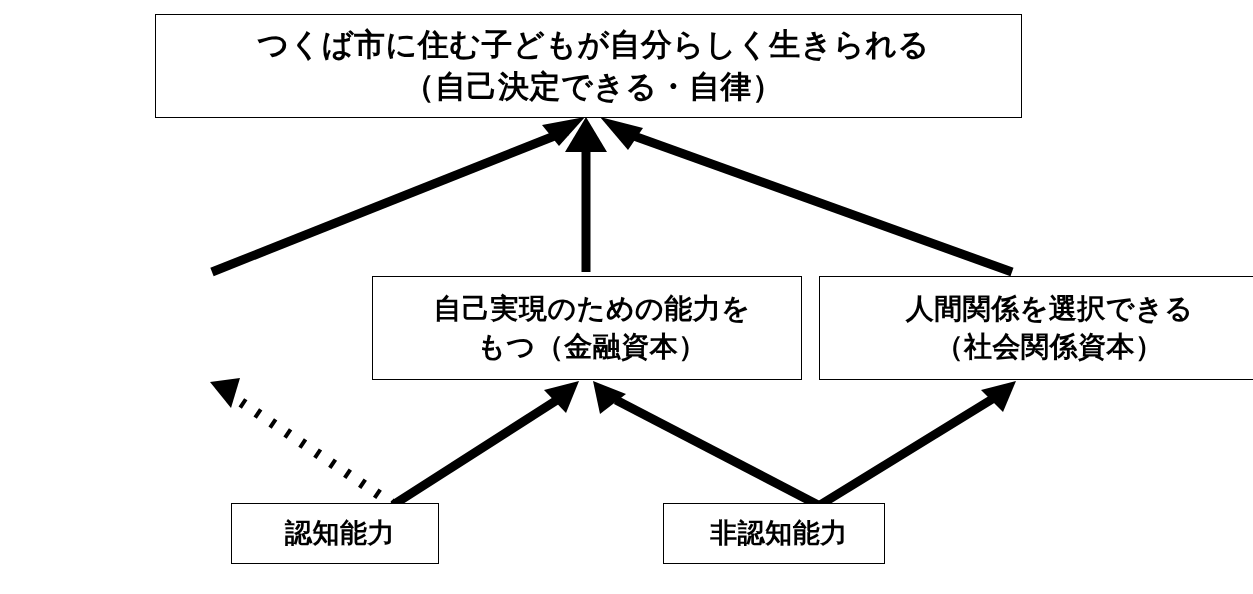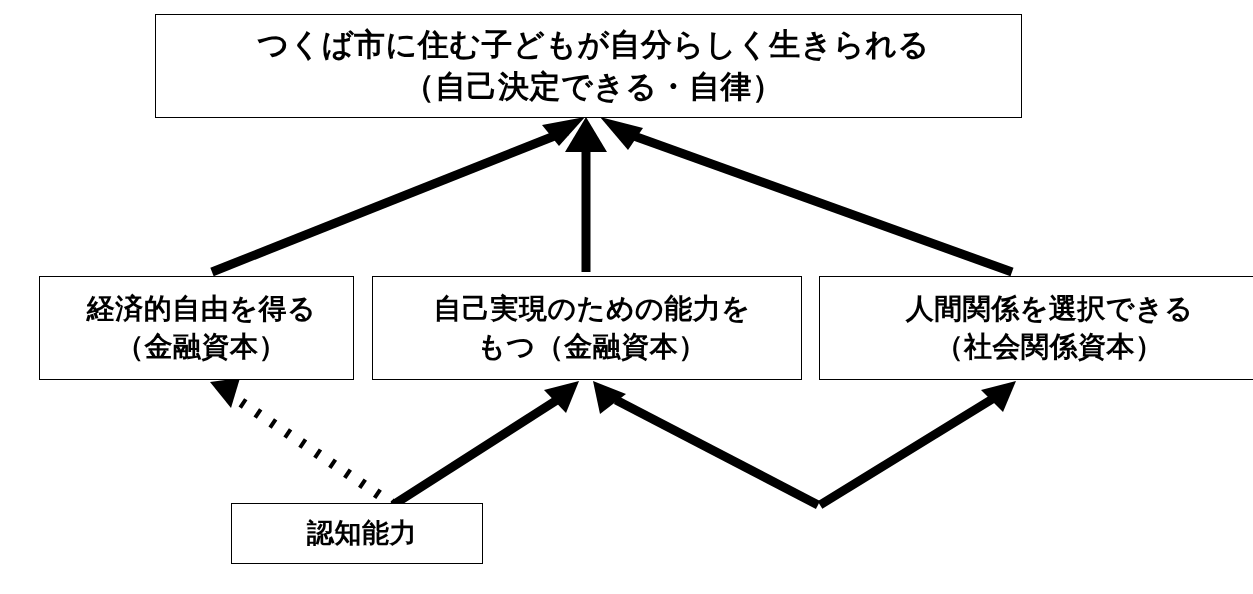"経済的自由を得る" div.node-box { html: <div> <span>経済的自由を得る （金融資本）</span> </div> -> none }
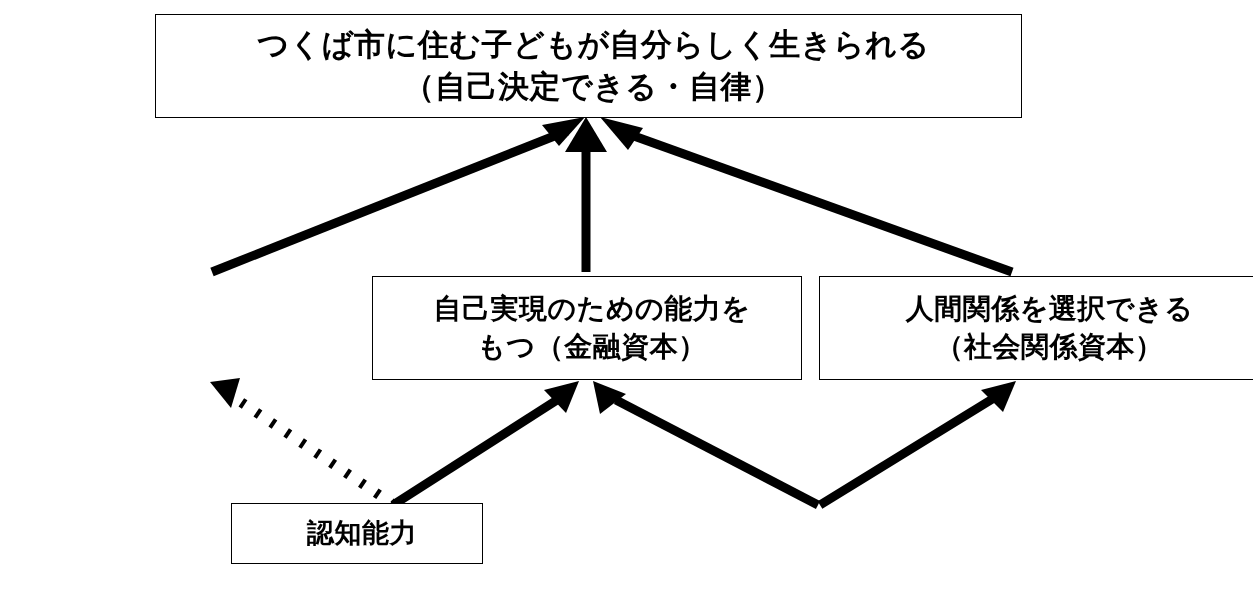"認知能力" div.node-box { width: 252px -> 208px }
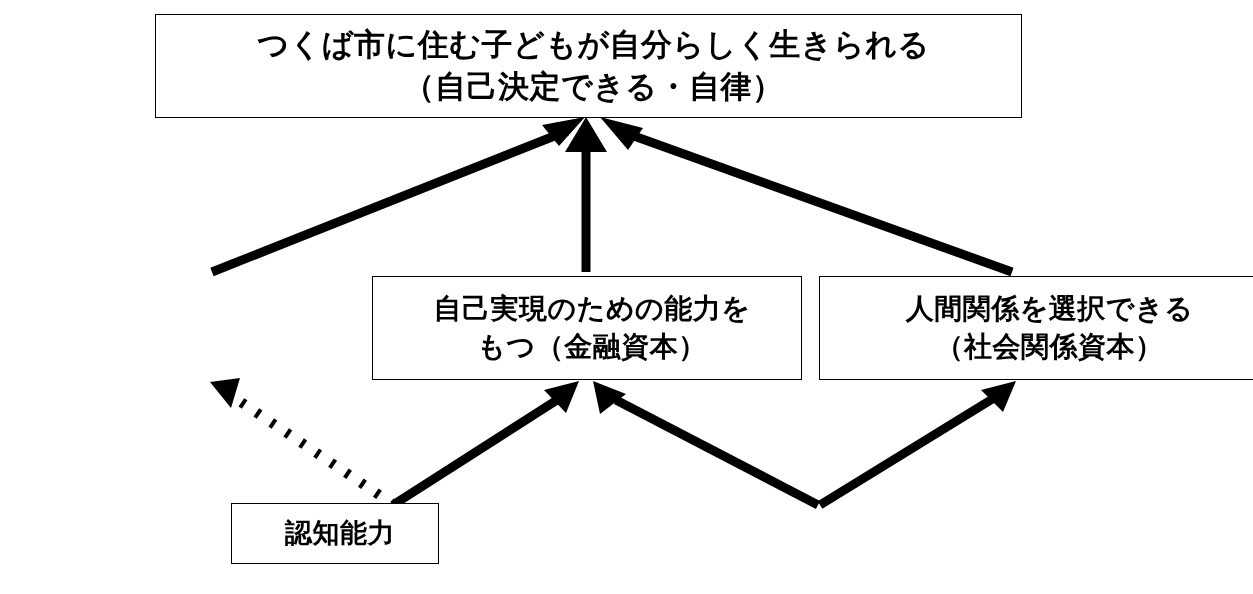"非認知能力" div.node-box { html: none -> <div> <span>非認知能力</span> </div> }
